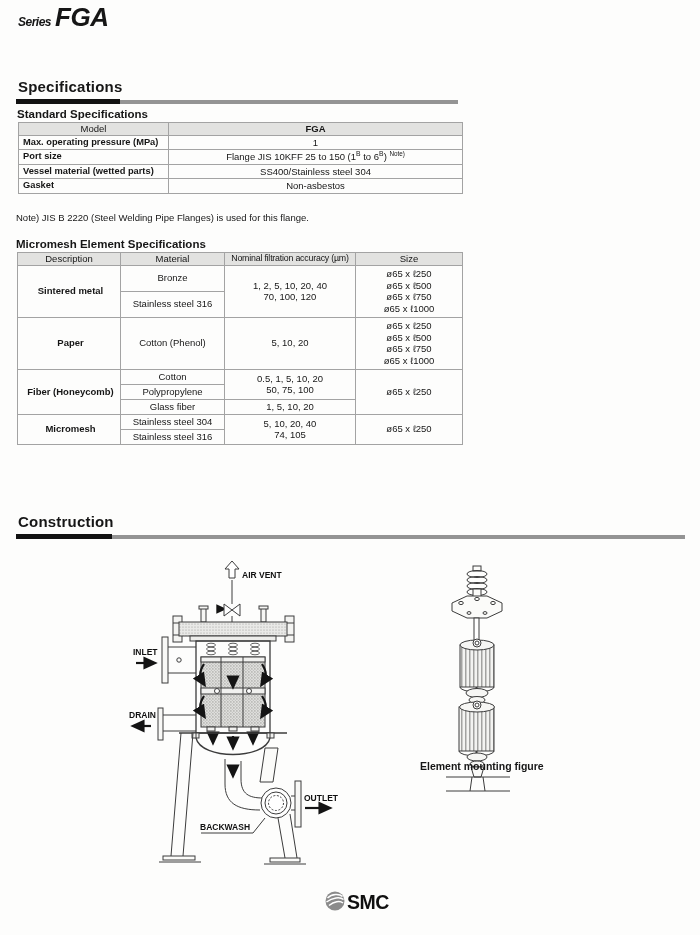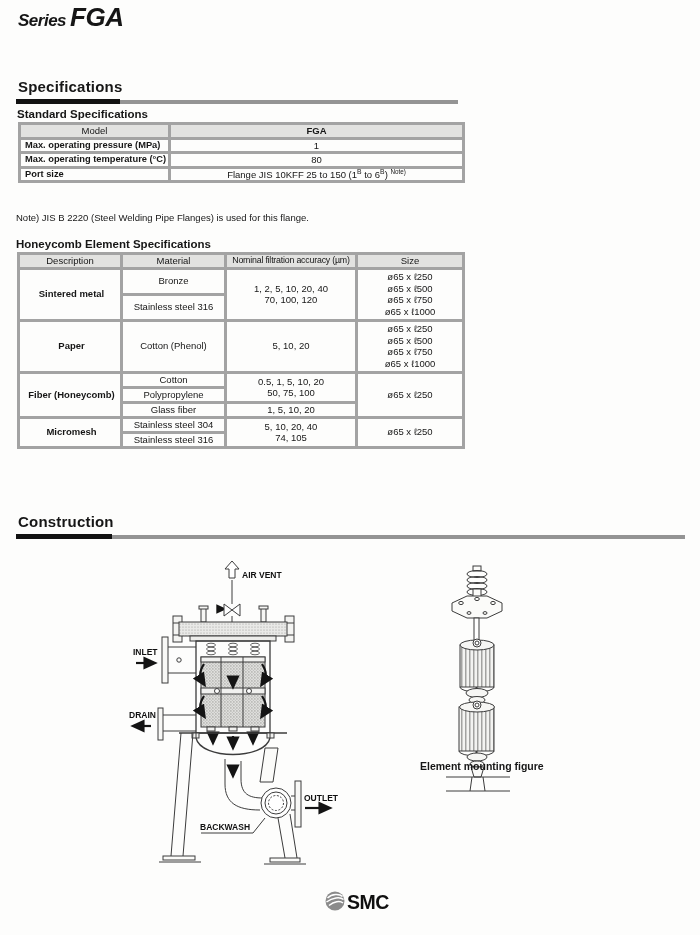"Series" .title .series { font-size: 17px -> 12px }
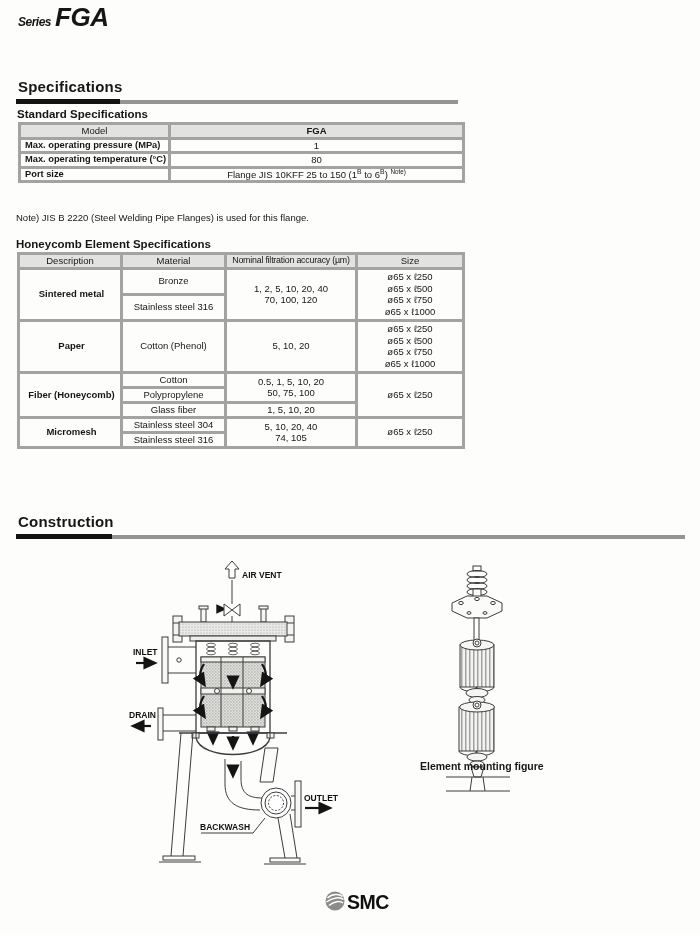"Model" td,th { border: 3px solid #a3a3a3 -> 1px solid #a3a3a3 }
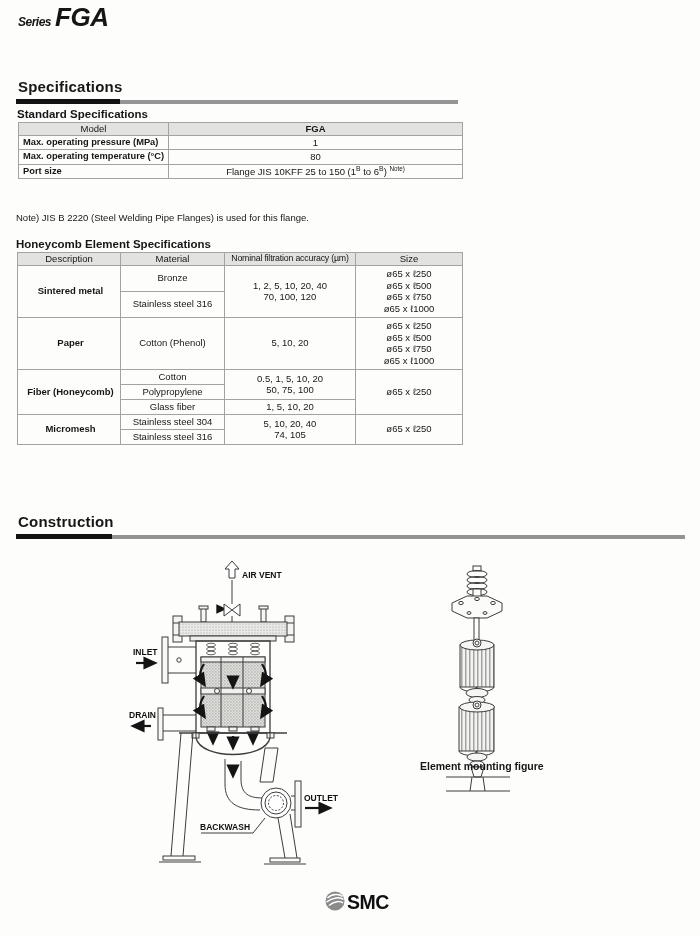"Max. operating temperature (°C)" tr { html: <tr> <td>Max. operating temperature (°C)</td> <td>80</td> </tr> -> none }
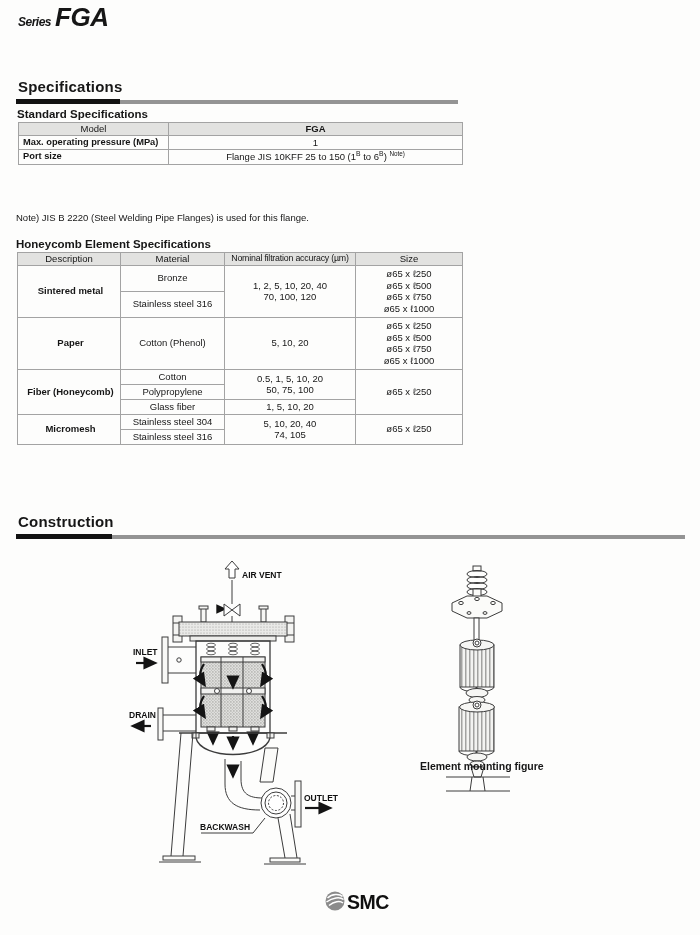"Vessel material (wetted parts)" tr { html: none -> <tr> <td>Vessel material (wetted parts)</td> <td>SS400/Stainless steel 304</td> </tr> }
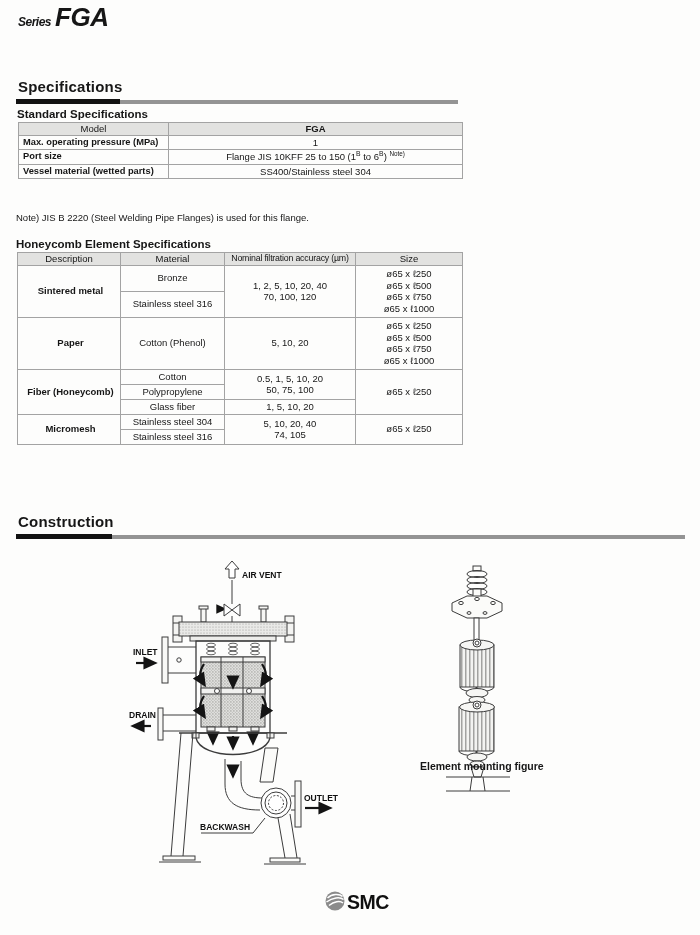"Gasket" tr { html: none -> <tr> <td>Gasket</td> <td>Non-asbestos</td> </tr> }
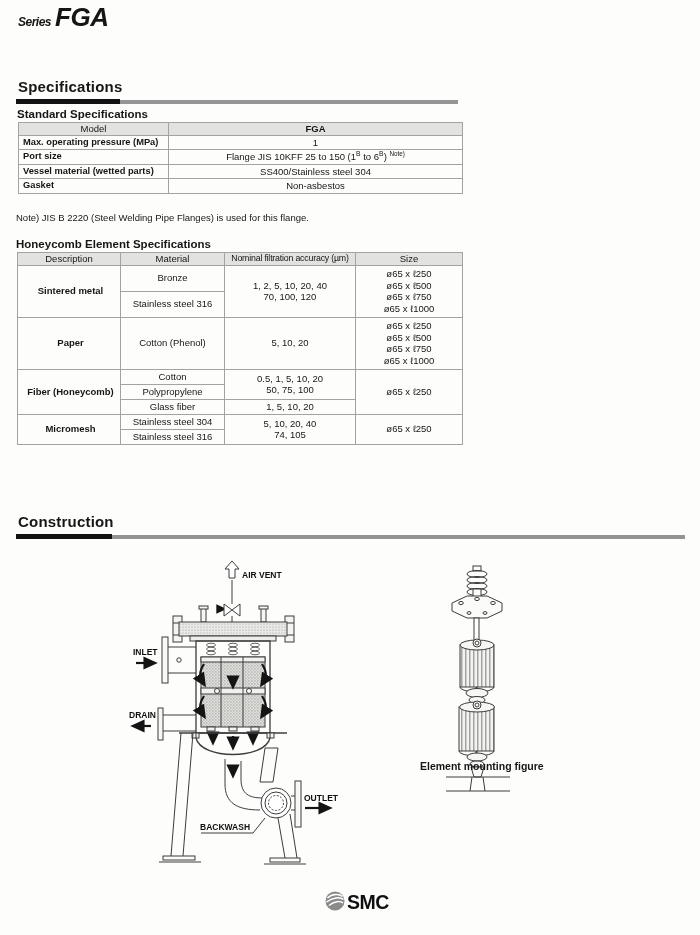"Honeycomb Element Specifications" h3.sub { text: Honeycomb -> Micromesh }
